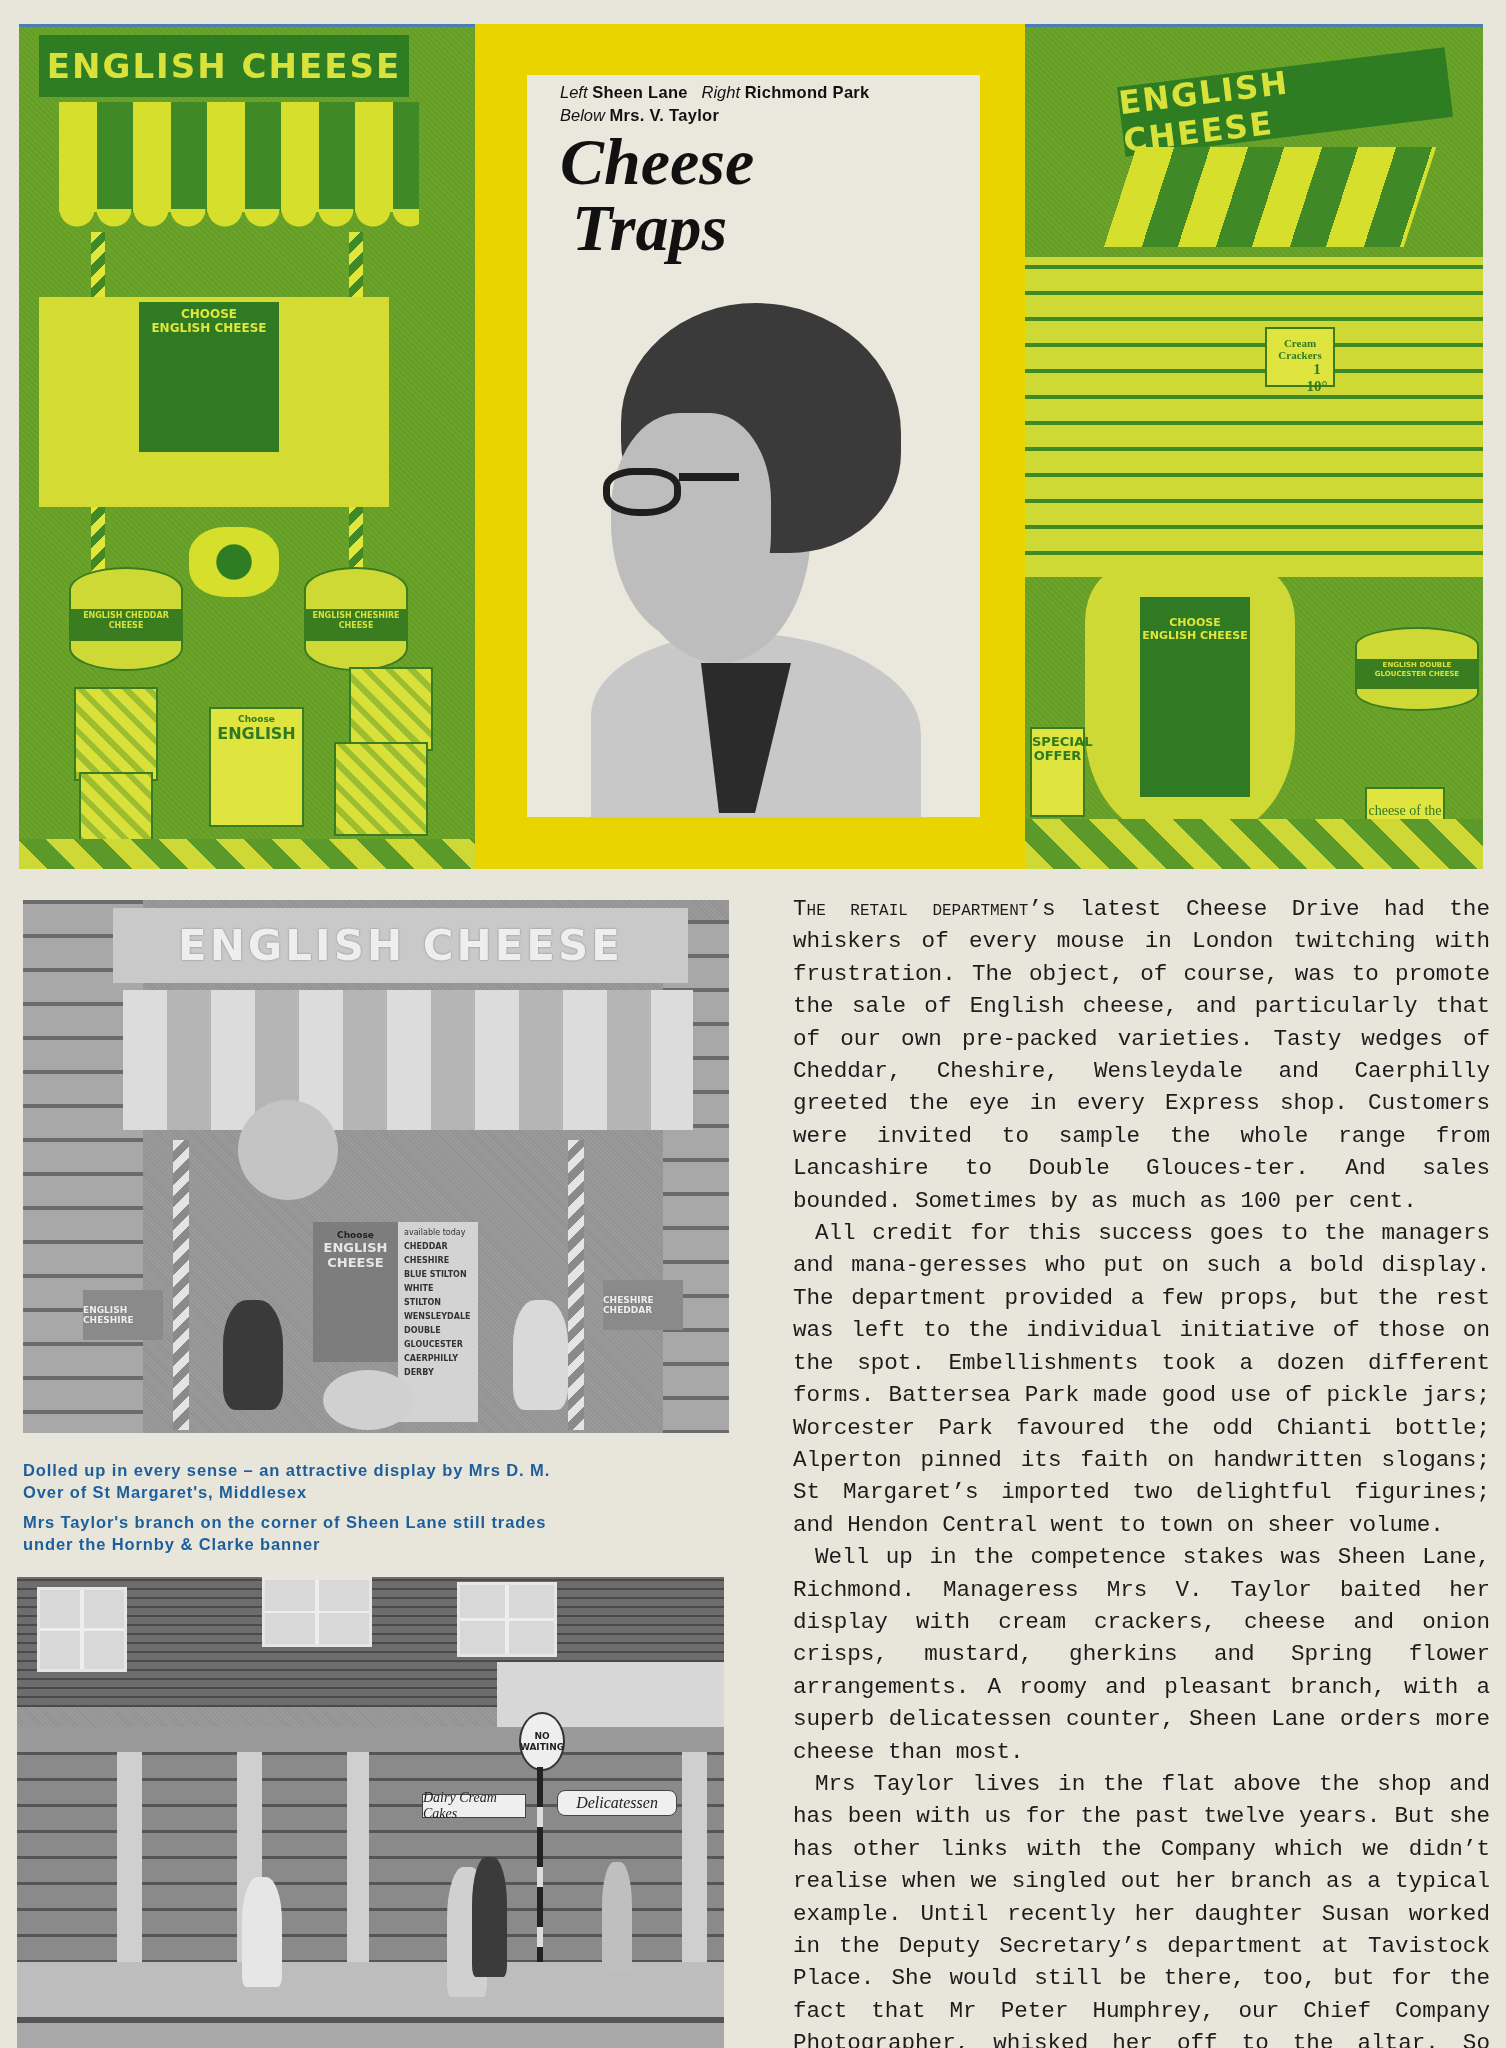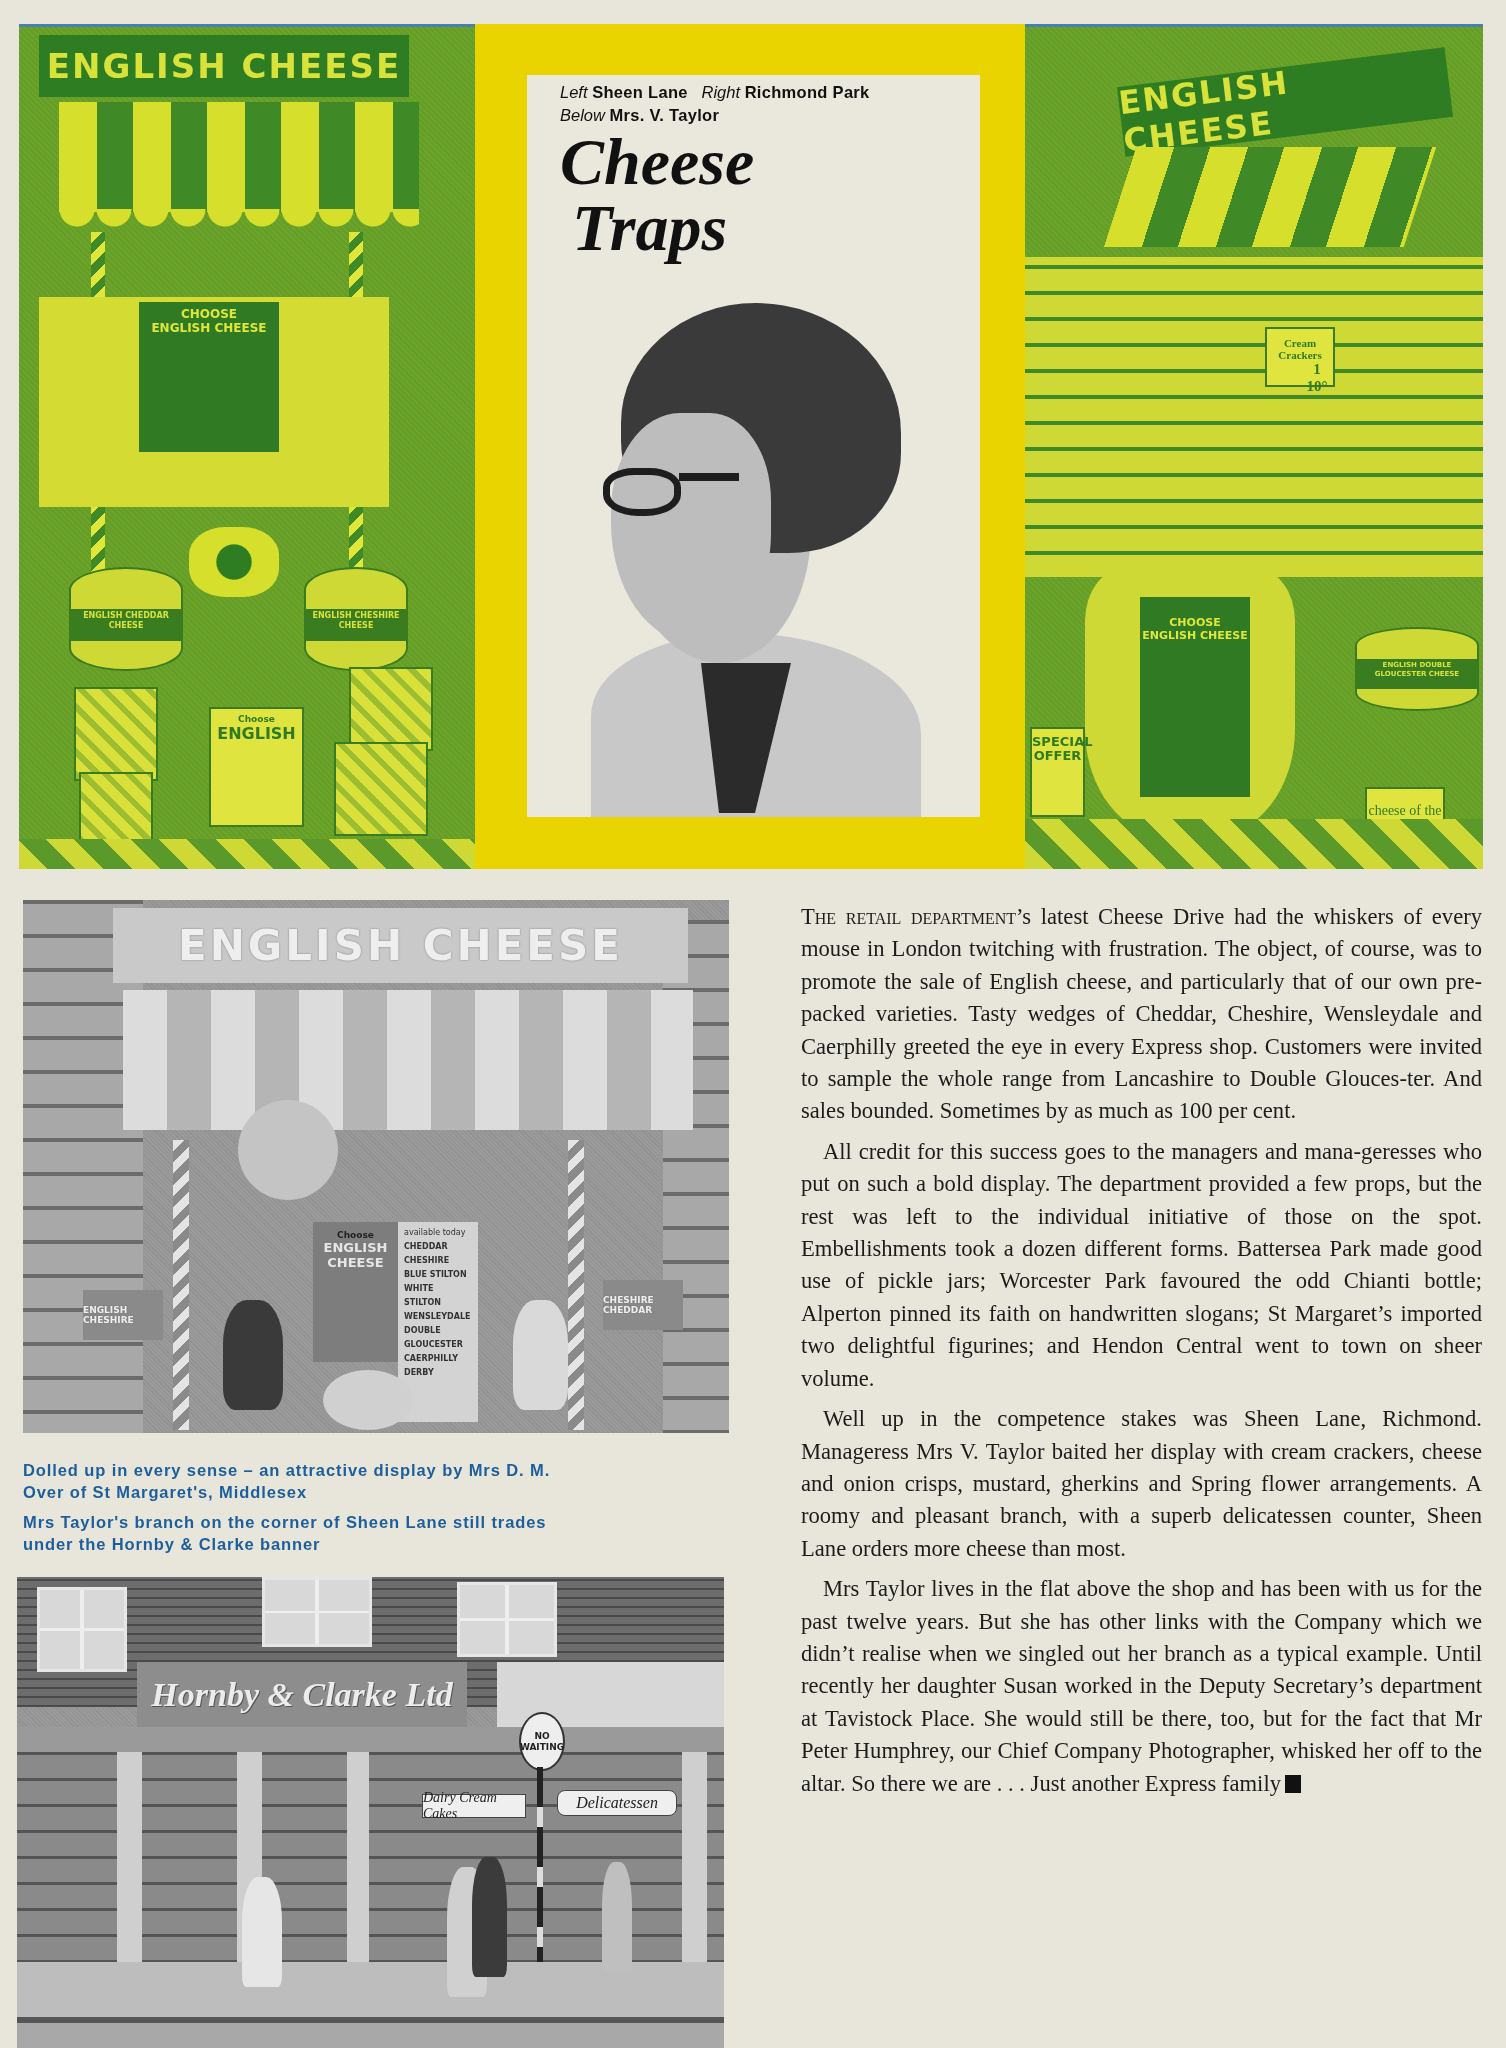"The retail department’s latest Cheese" #article p { font-family: none -> Liberation Mono, monospace; margin: 8px -> 0 }
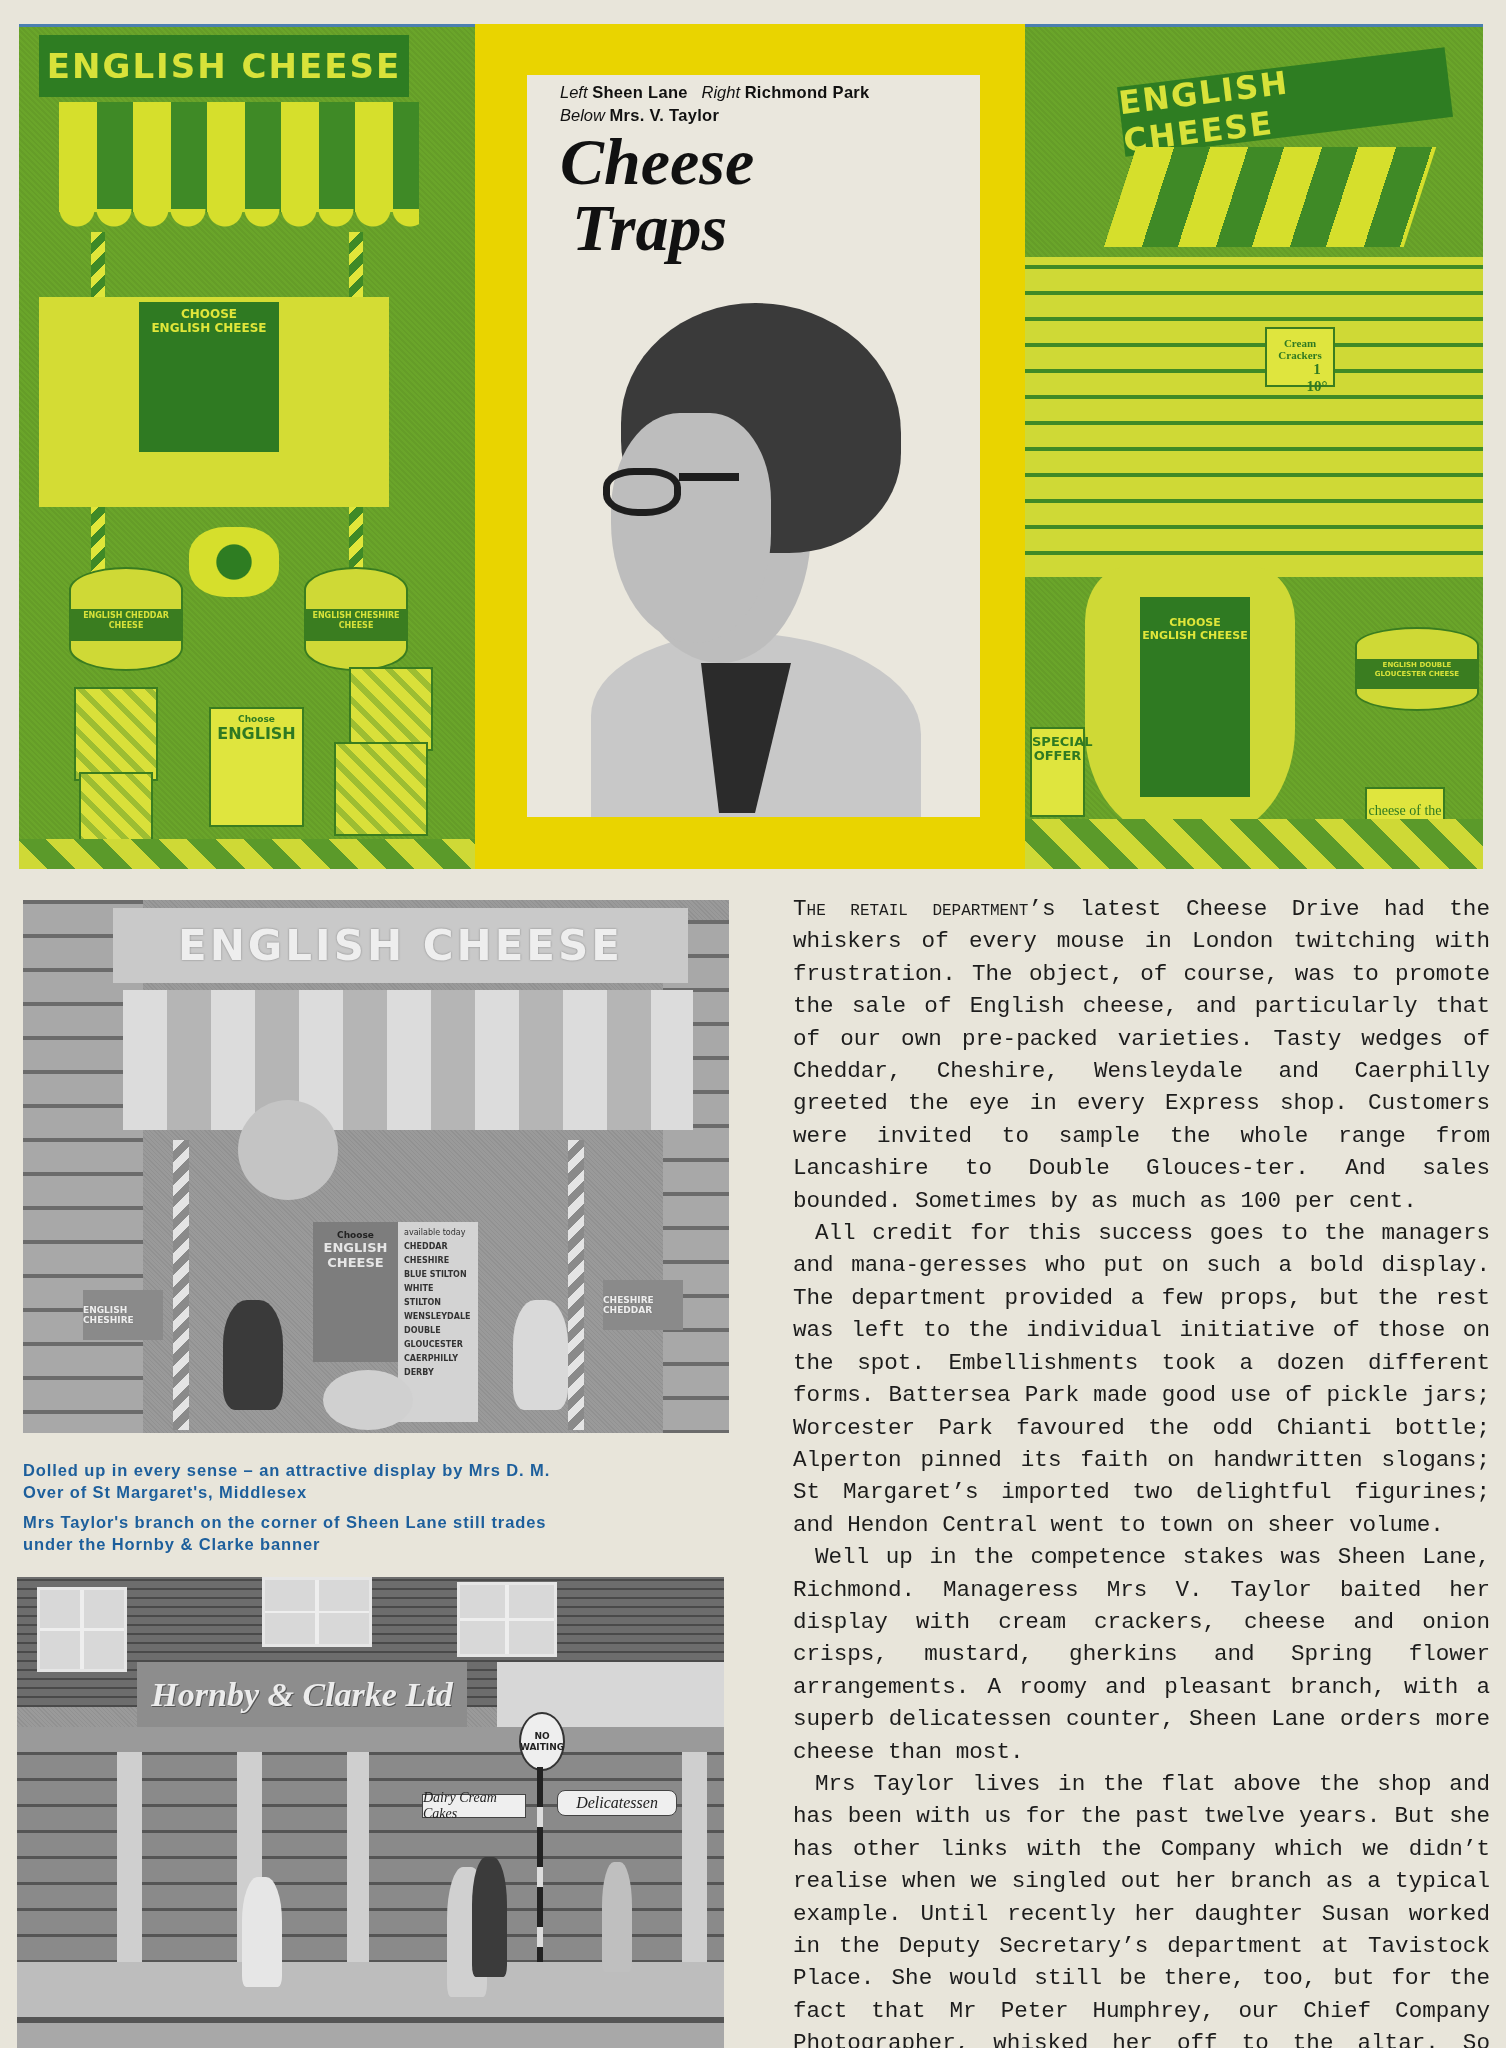"Hornby & Clarke Ltd" div.facia { html: <div>Hornby &amp; Clarke Ltd</div> -> none }
